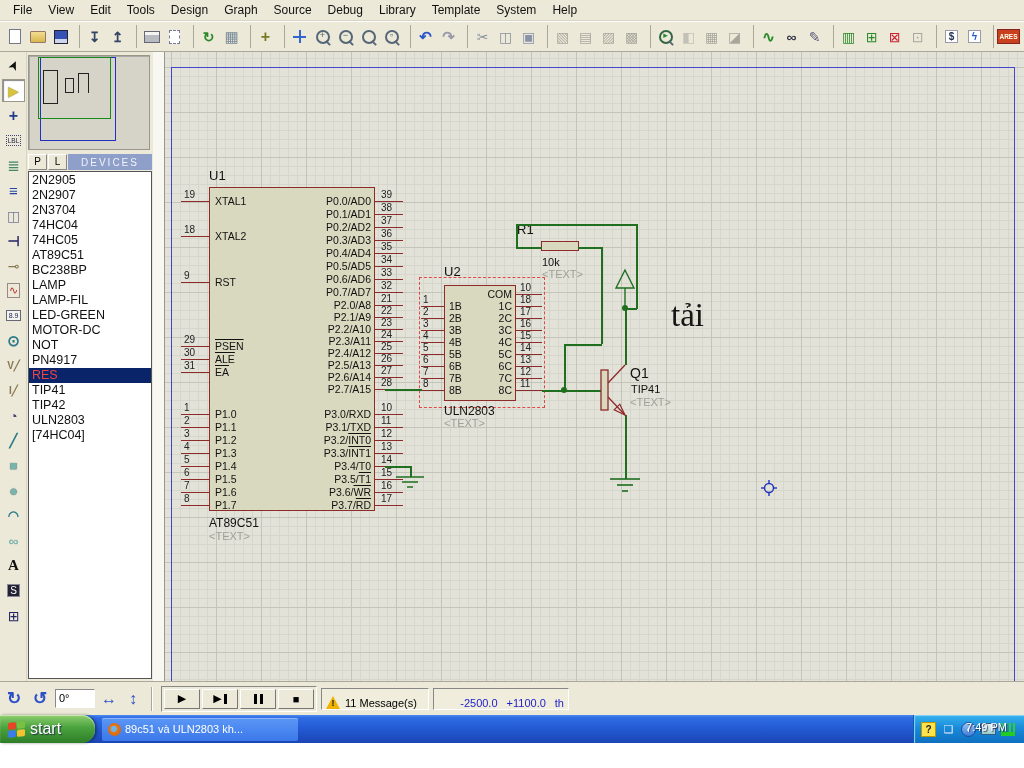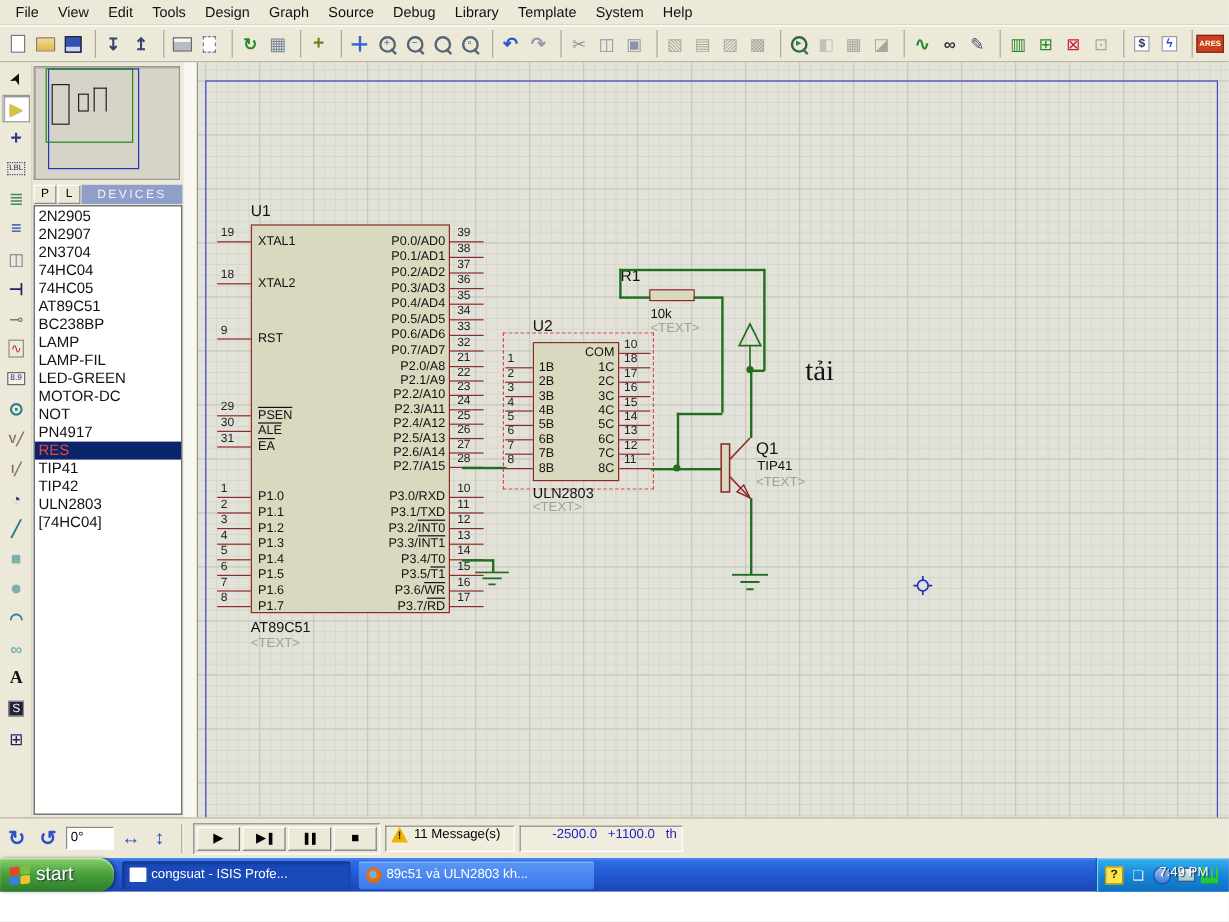"tải" .loadtxt { font-size: 24px -> 33px }
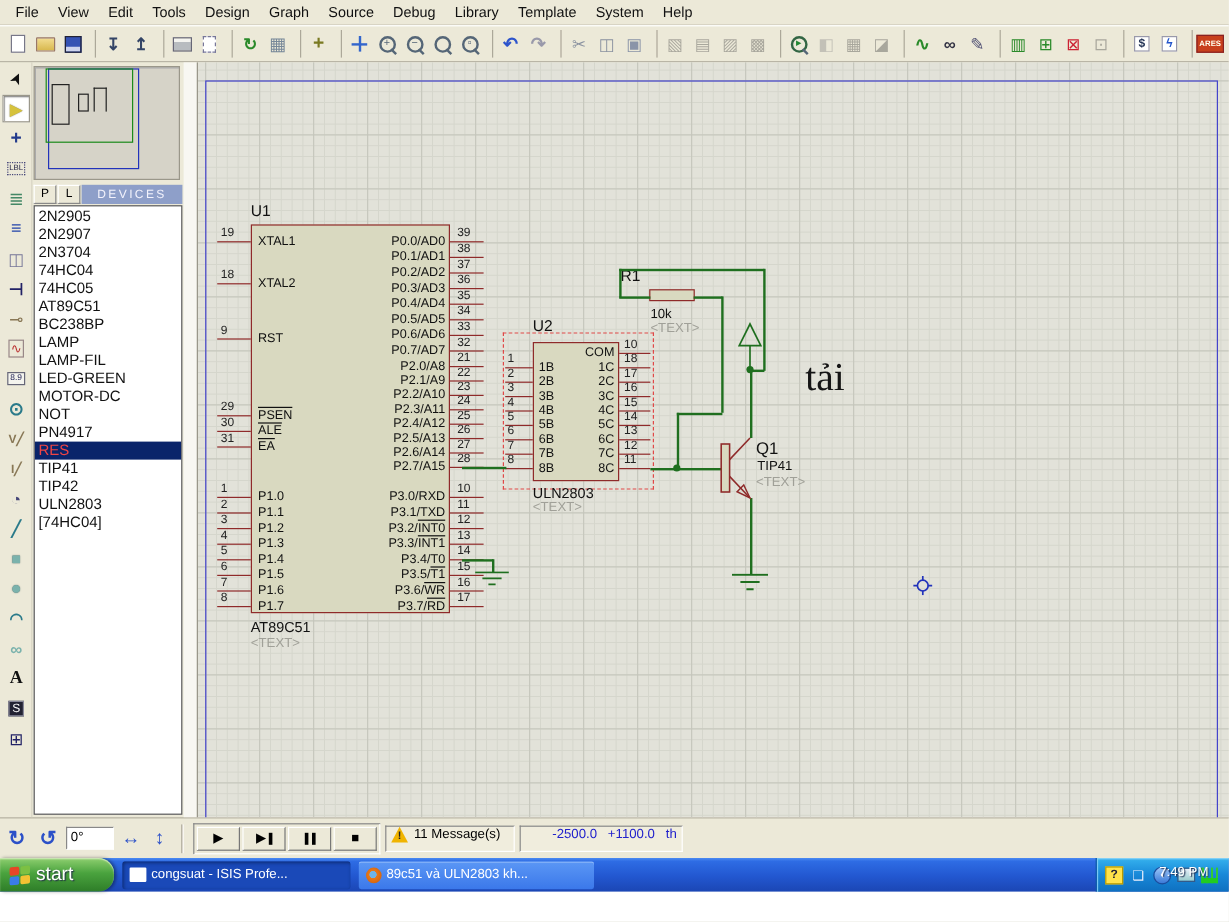"11 Message(s)" .sunk { align-items: flex-start -> flex-end }
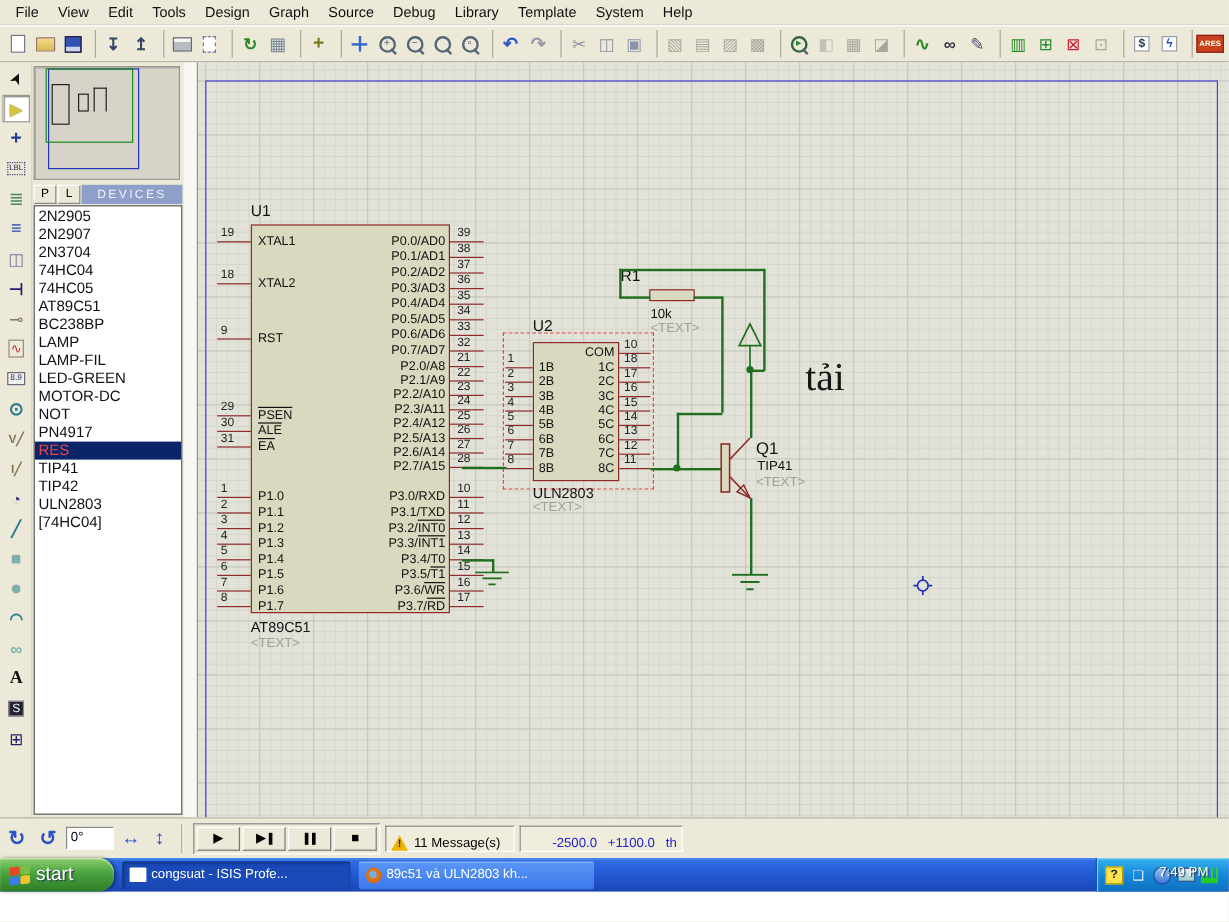"congsuat - ISIS Profe..." span.task { html: <span> <i></i> <i>congsuat - ISIS Profe...</i> </span> -> none }
